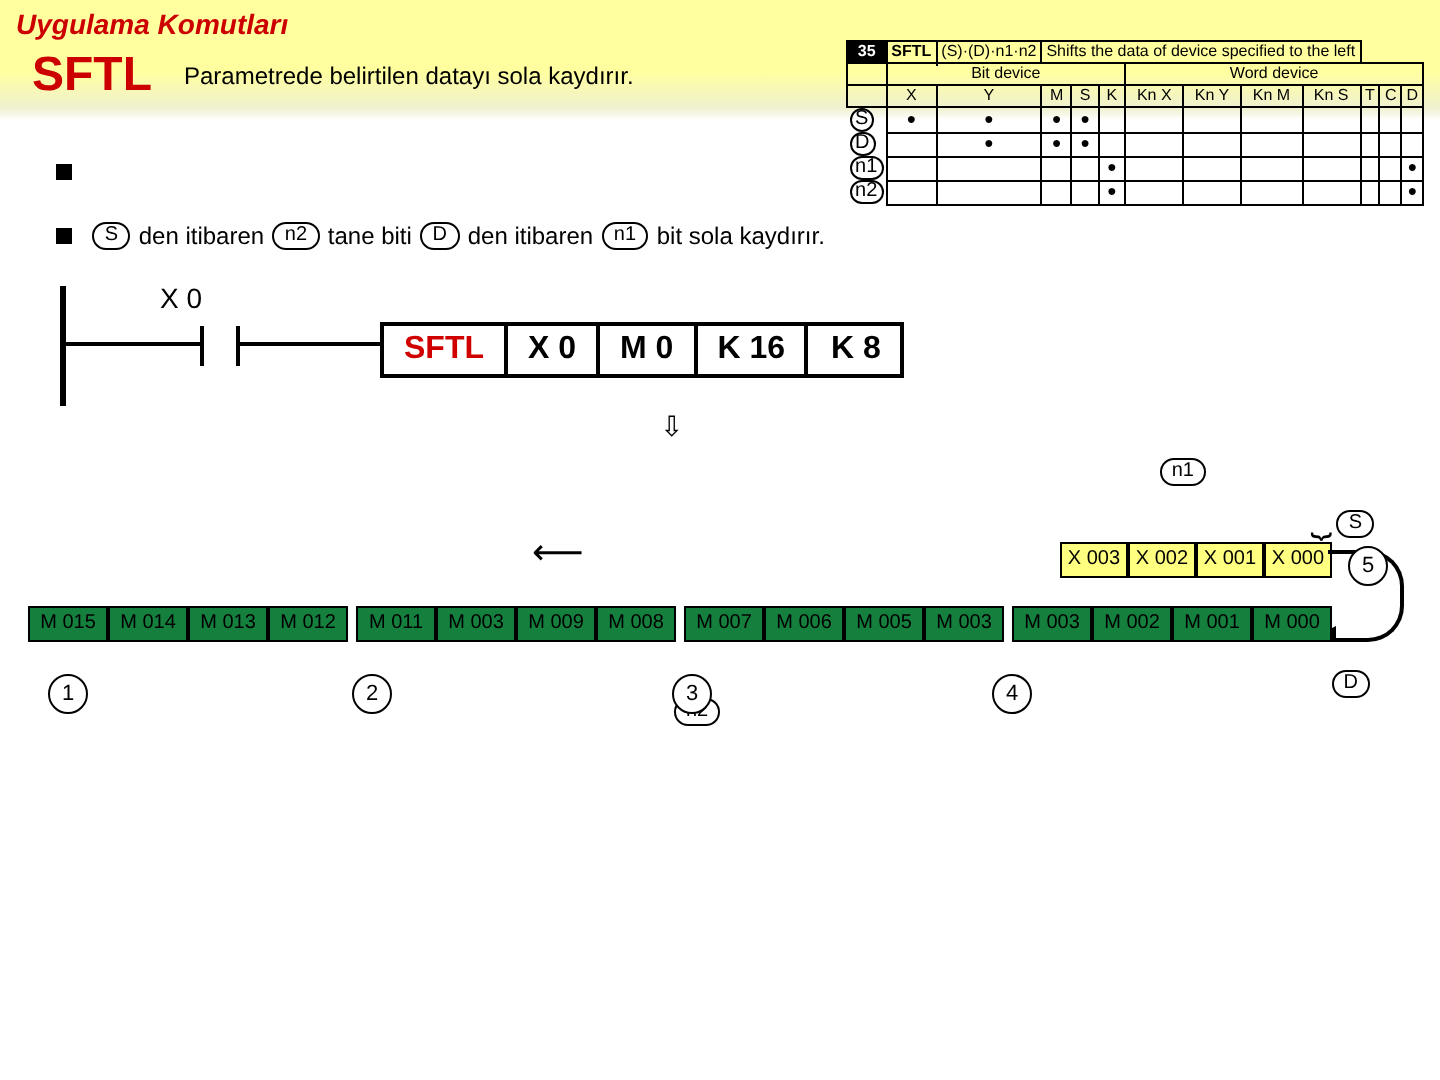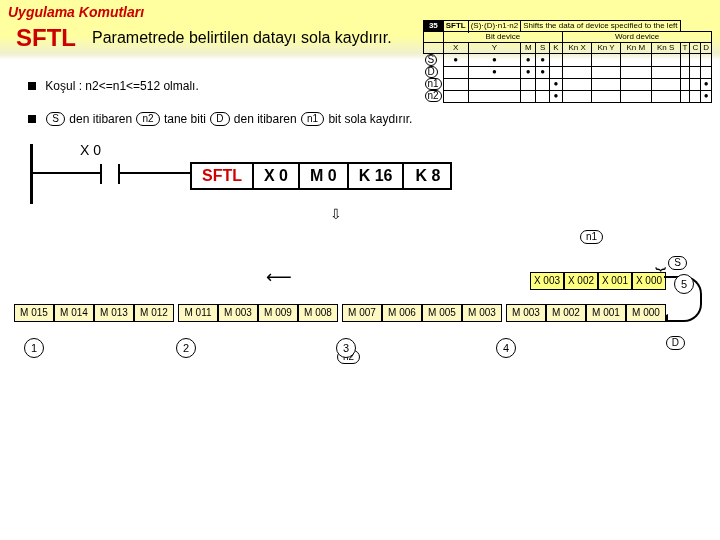"Parametrede belirtilen datayı sola" .desc { font-size: 16px -> 12px }
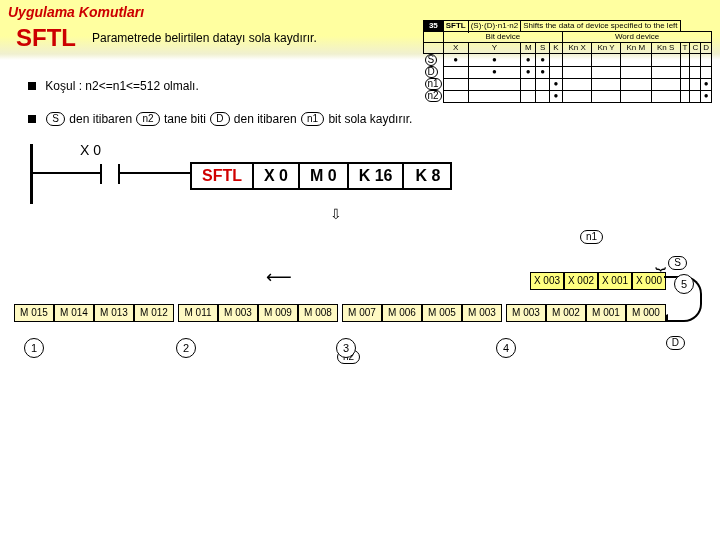"Koşul : n2<=n1<=512 olmalı." span.cond-text { html: <span>Koşul : n2&lt;=n1&lt;=512 olmalı.</span> -> none }
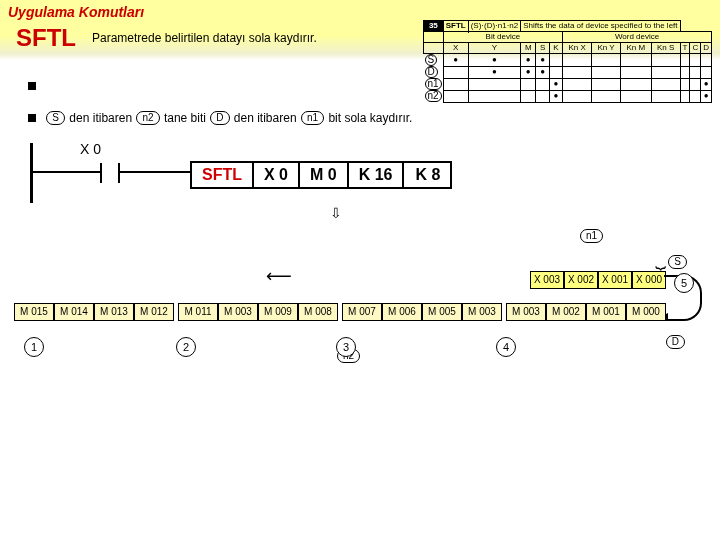"M 015" .dbox { background: #fef9c3 -> #15803d }
